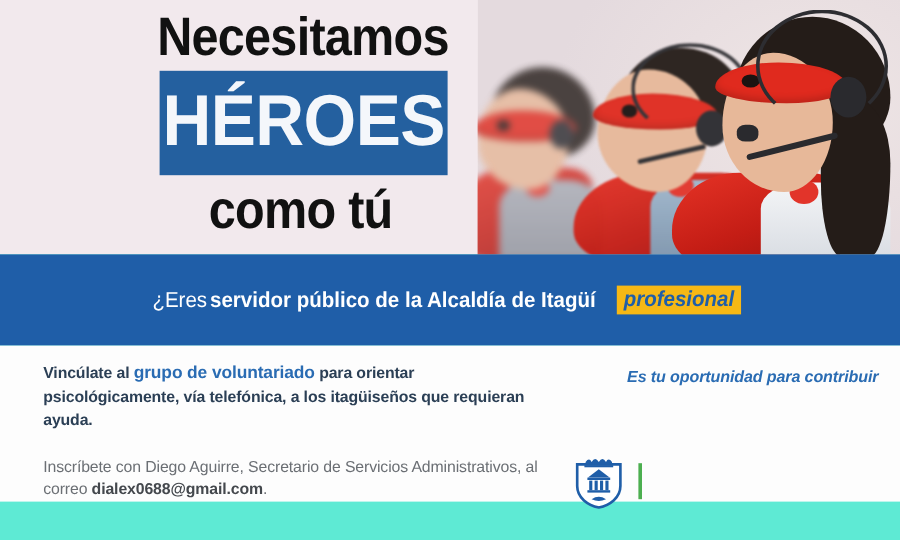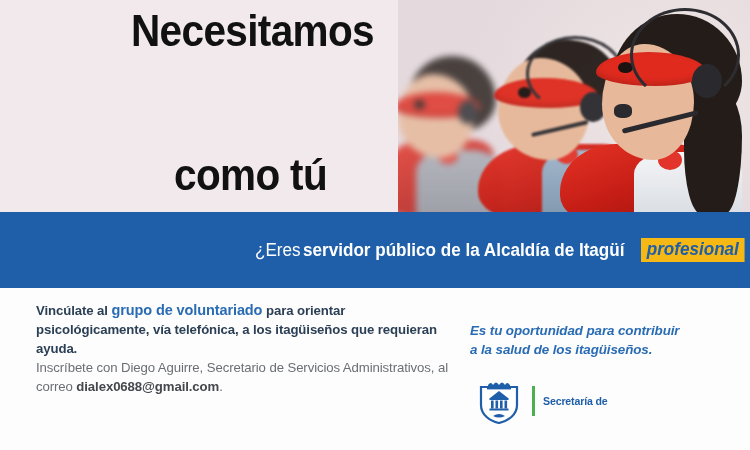"HÉROES" div.h-box { html: none -> <div> <div>HÉROES</div> </div> }
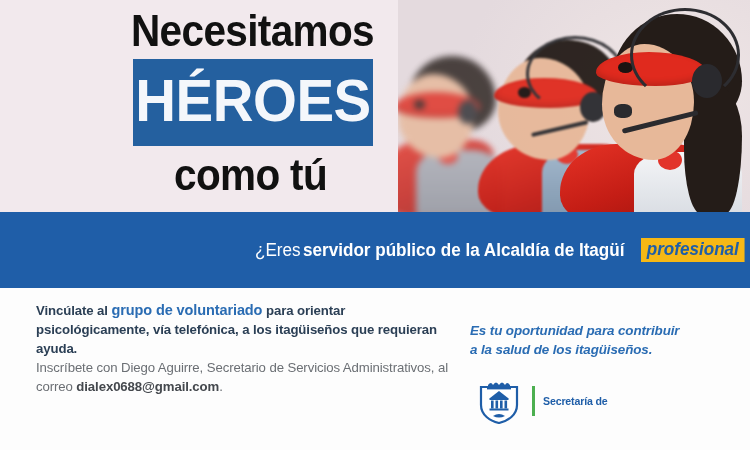"¿Eres" .banner-inner { align-items: flex-end -> center }
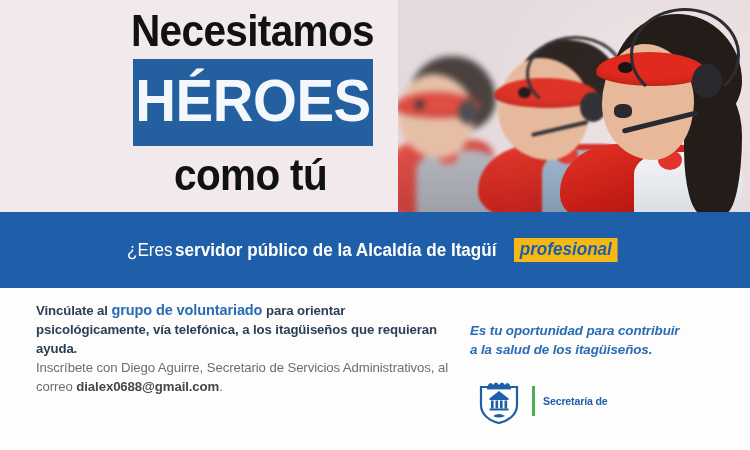"Vincúlate al grupo de voluntariado" .bottom { height: 162px -> 130px }
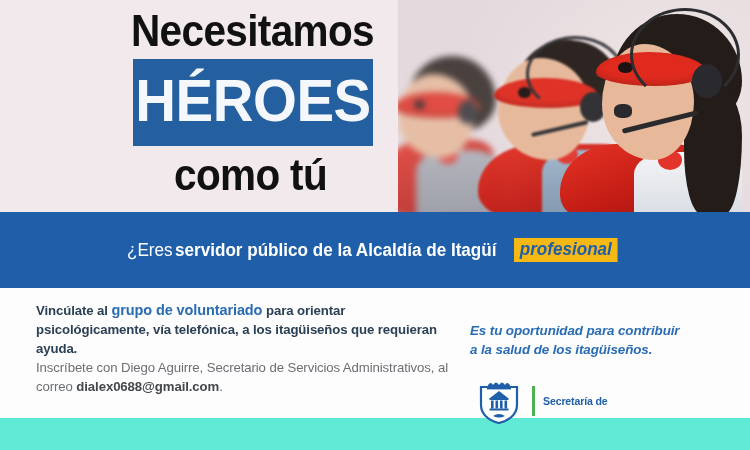"Es tu oportunidad para contribuir" .body-right { text-align: left -> right; top: 33px -> 16px }
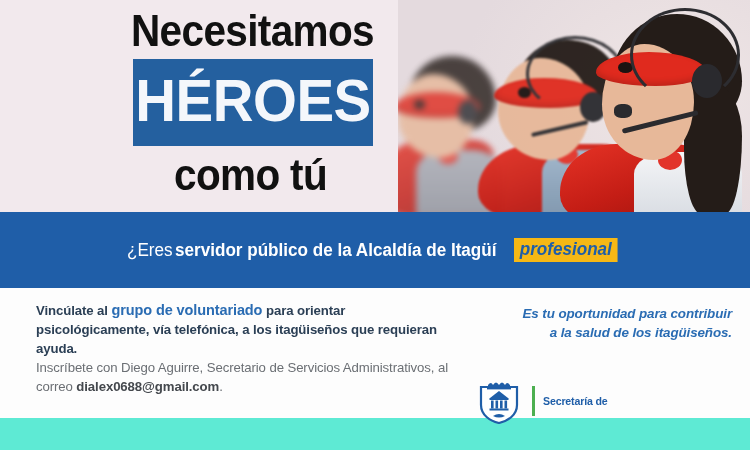"a la salud de los" div.slogan { html: <div>a la salud de los itagüiseños.</div> -> none }
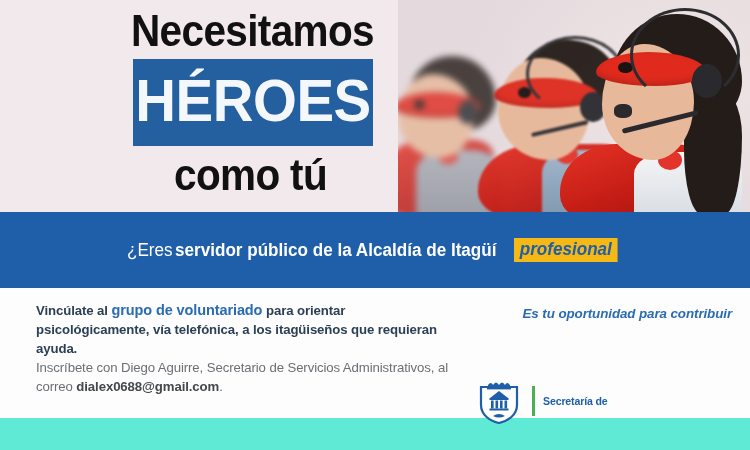"Inscríbete con Diego Aguirre, Secretario" .para-2 { margin-top: none -> 20px }
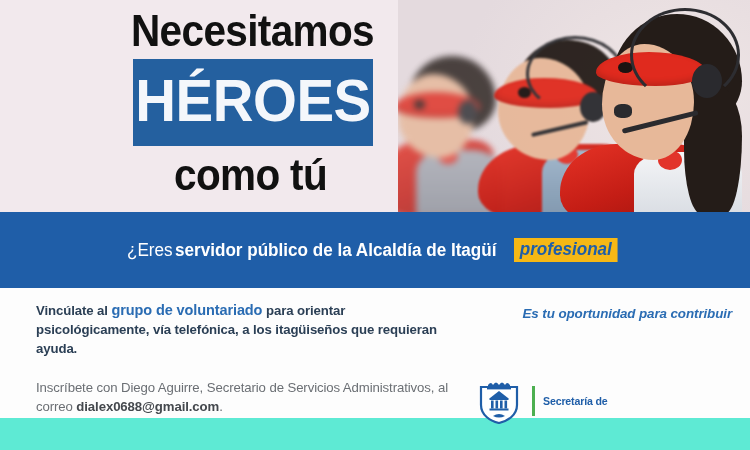"Secretaría de" div.logo-dept { html: <div>Secretaría de</div> -> none }
